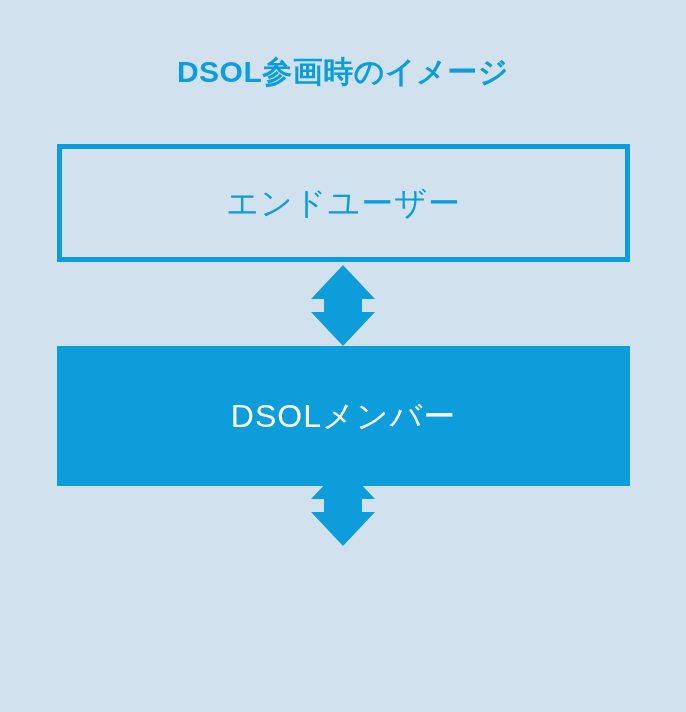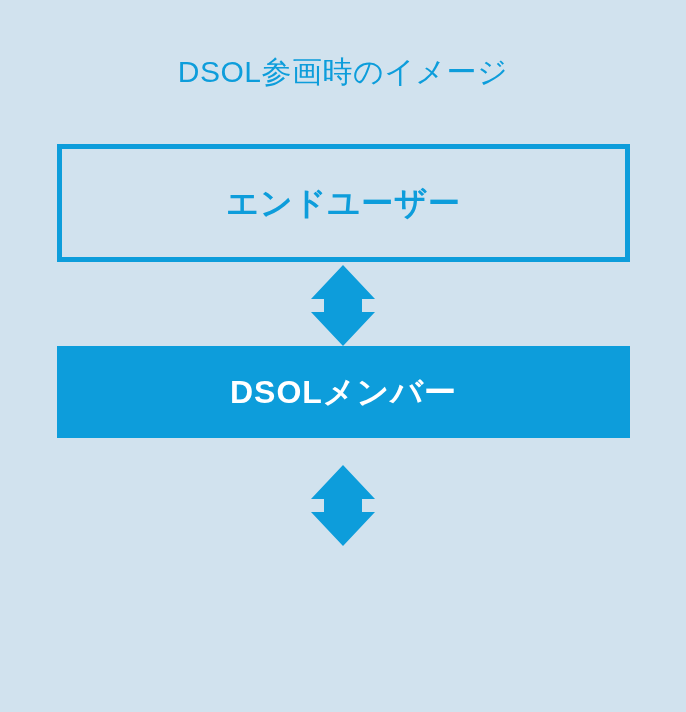"DSOL参画時のイメージ" .diagram-title { font-weight: normal -> bold }
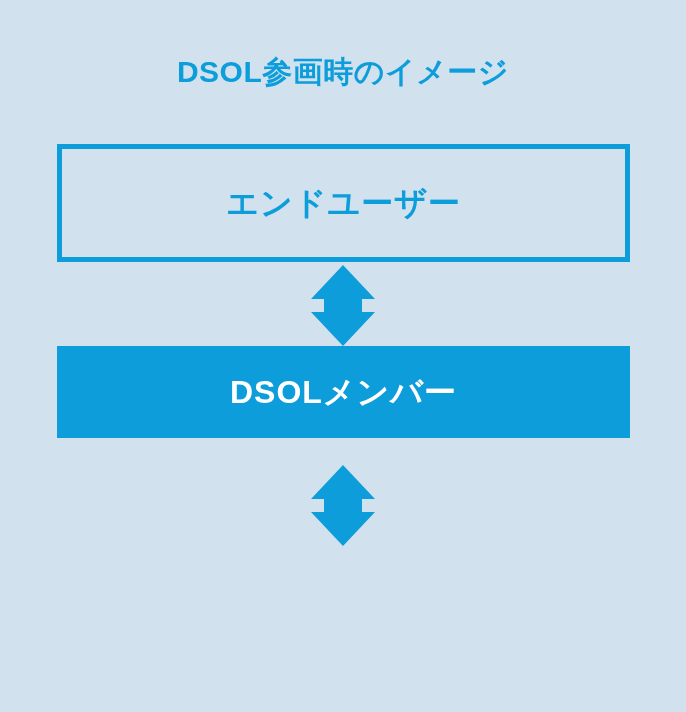"エンドユーザー" .flow-box .flow-label { font-weight: bold -> normal }
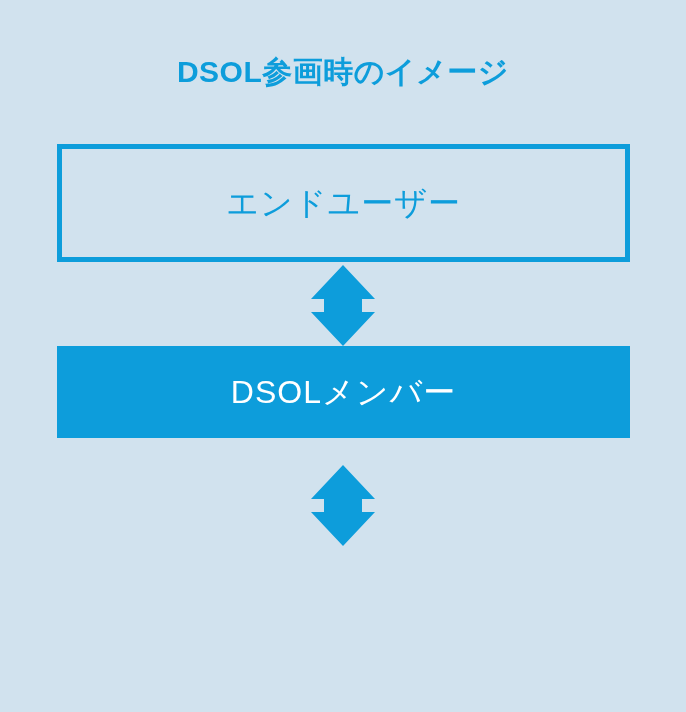"DSOLメンバー" #box-dsol-member { height: 92px -> 140px }
